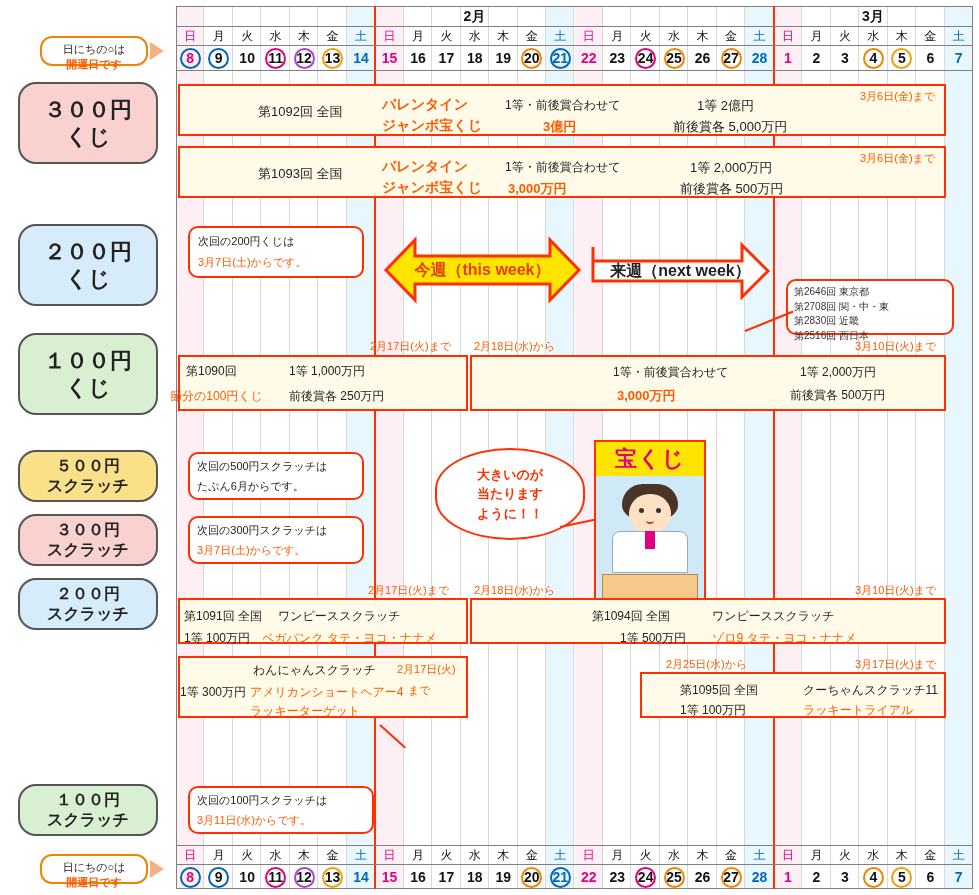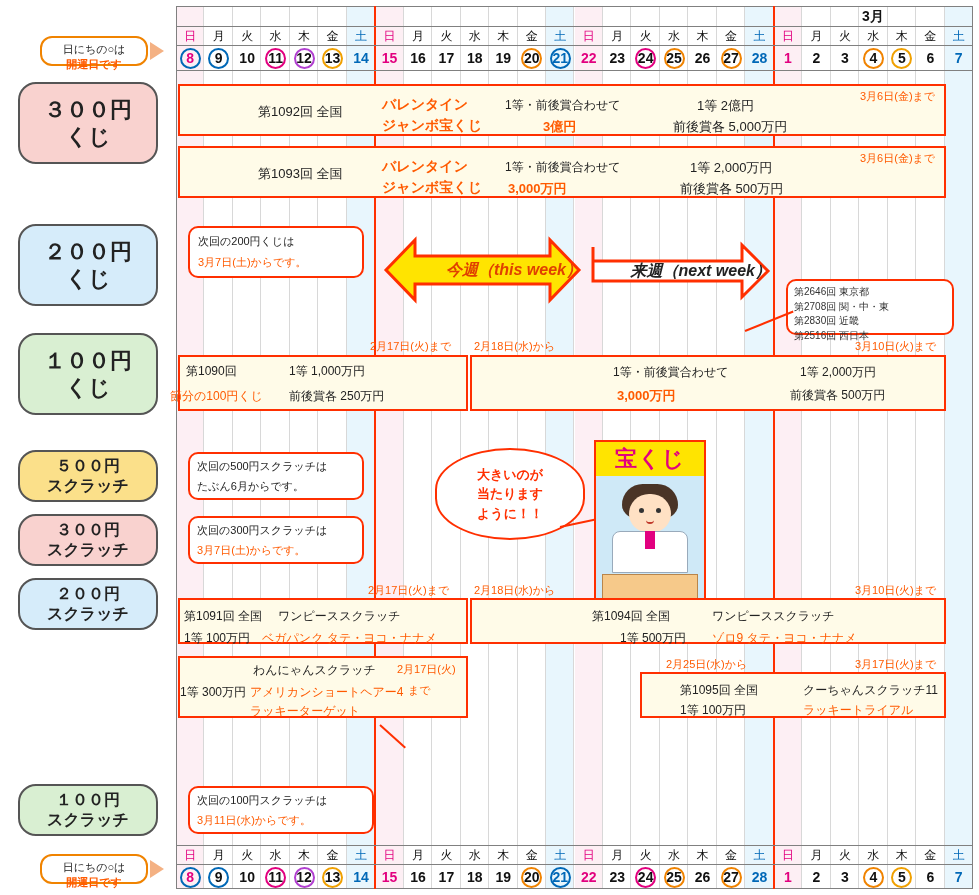"2月" div.monthband { html: none -> <div>2月</div> }
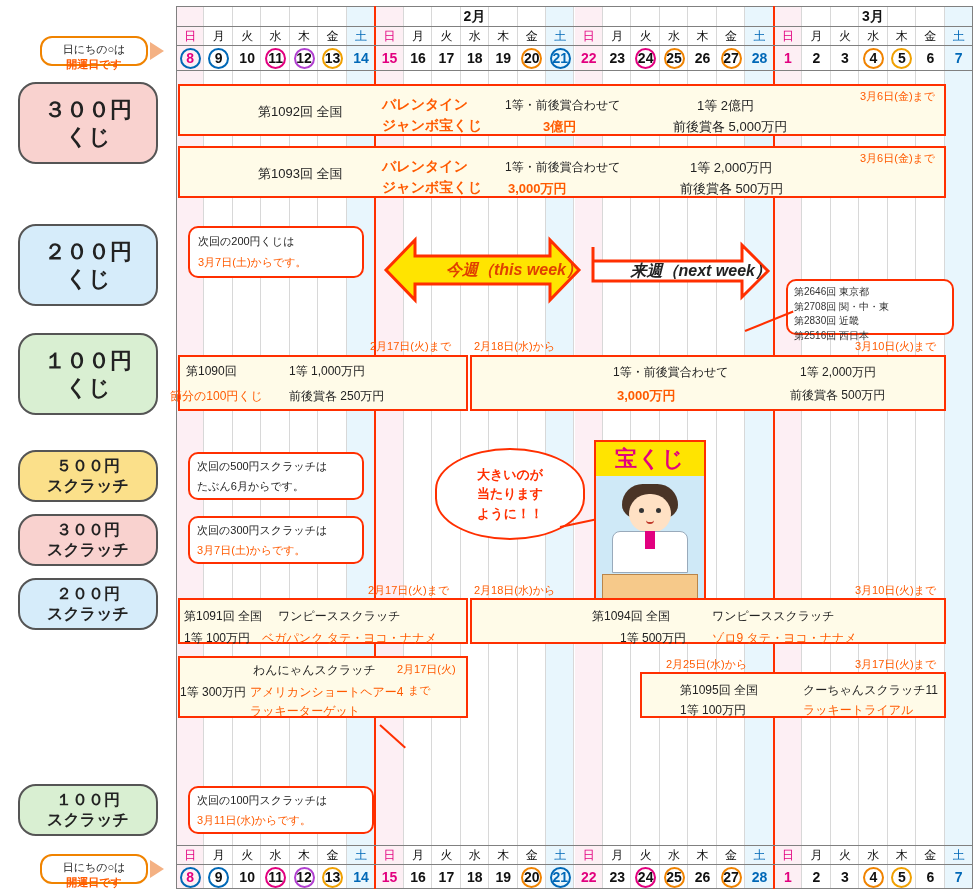"今週（this week）" .warrow { font-style: italic -> none; justify-content: flex-end -> center }
